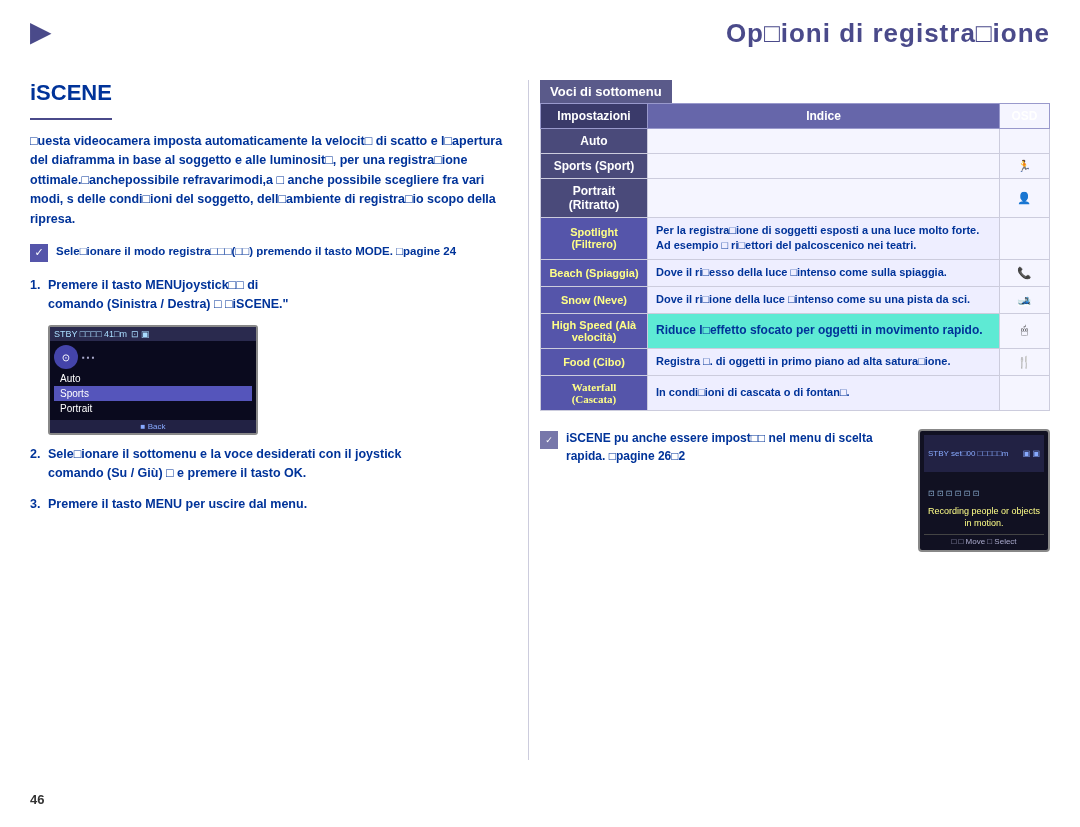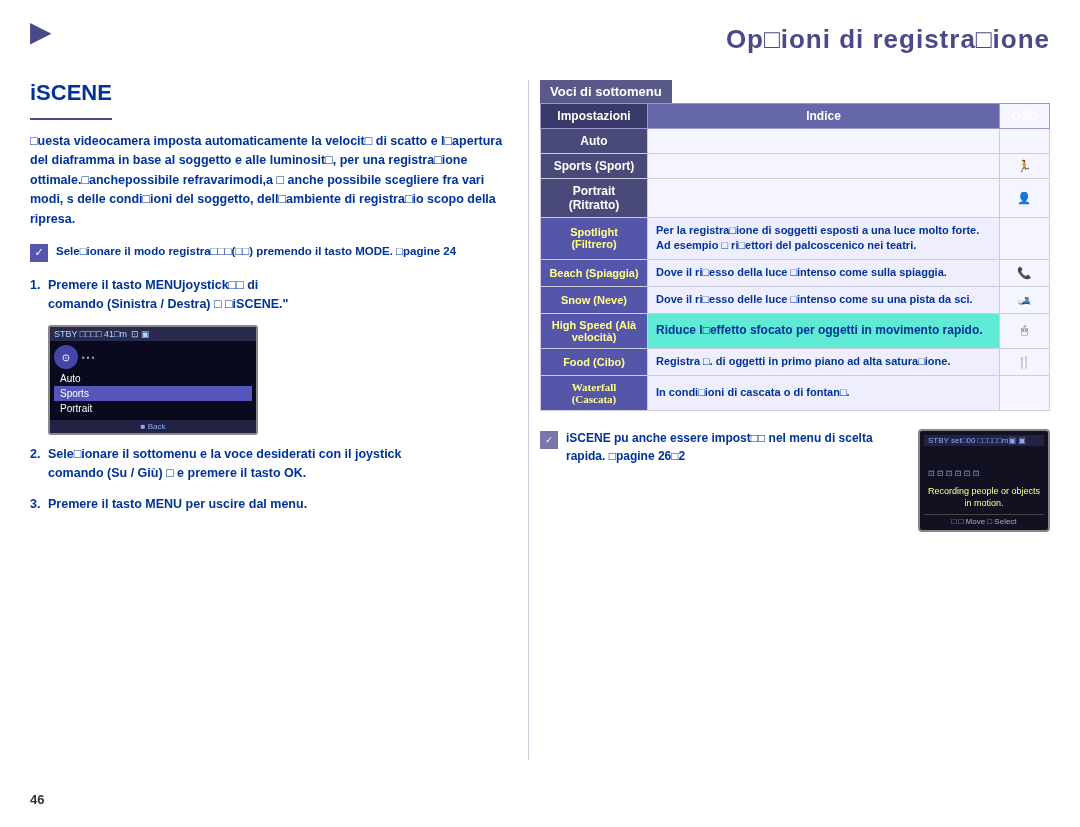"Op□ioni di registra□ione" .page-title { top: 24px -> 18px }
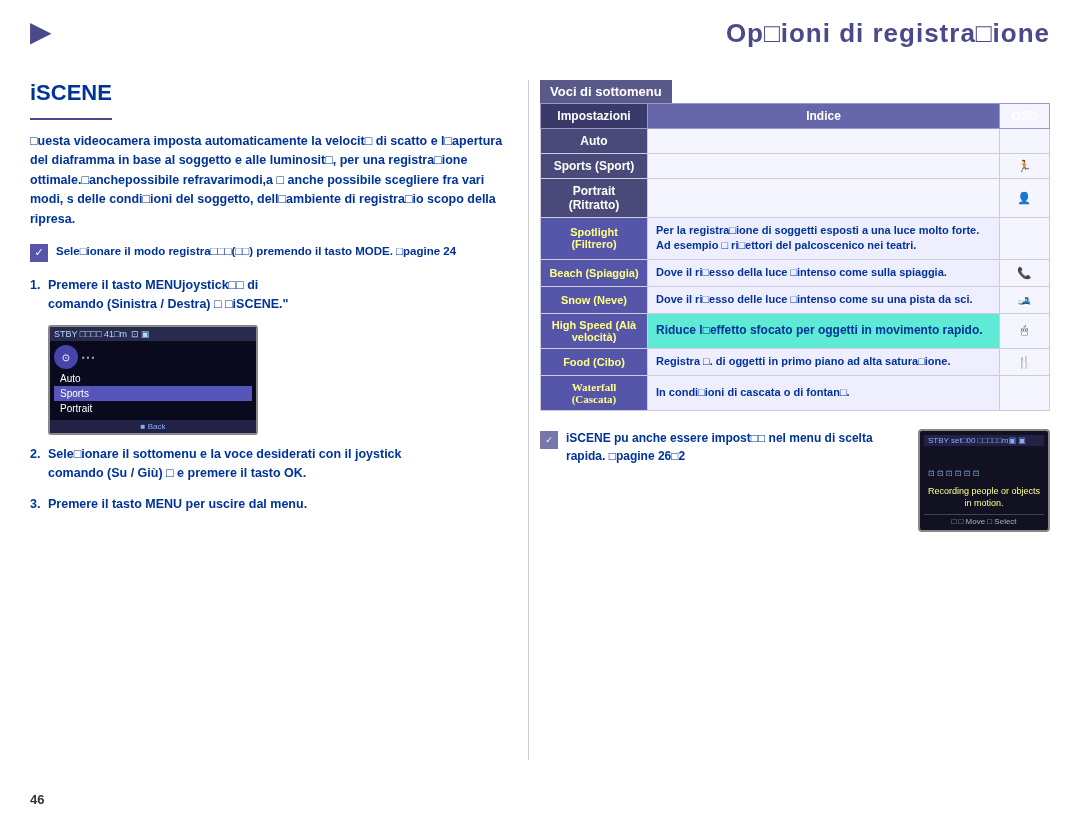"Dove il ri□esso delle luce" td.col-indice { text: esso delle -> ione della }
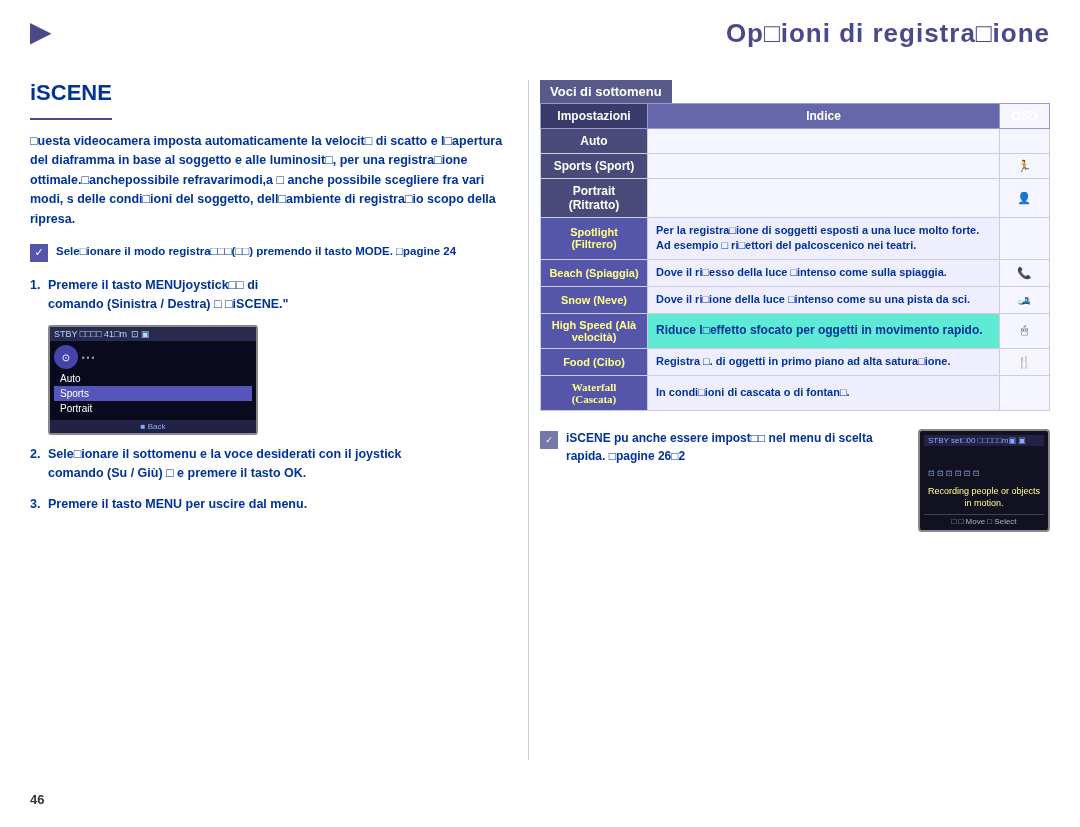"STBY set□00 □□□□□m" .mini-camera-header { justify-content: none -> space-between; margin-bottom: 16px -> 10px; padding: 1px 4px -> 14px 4px }
